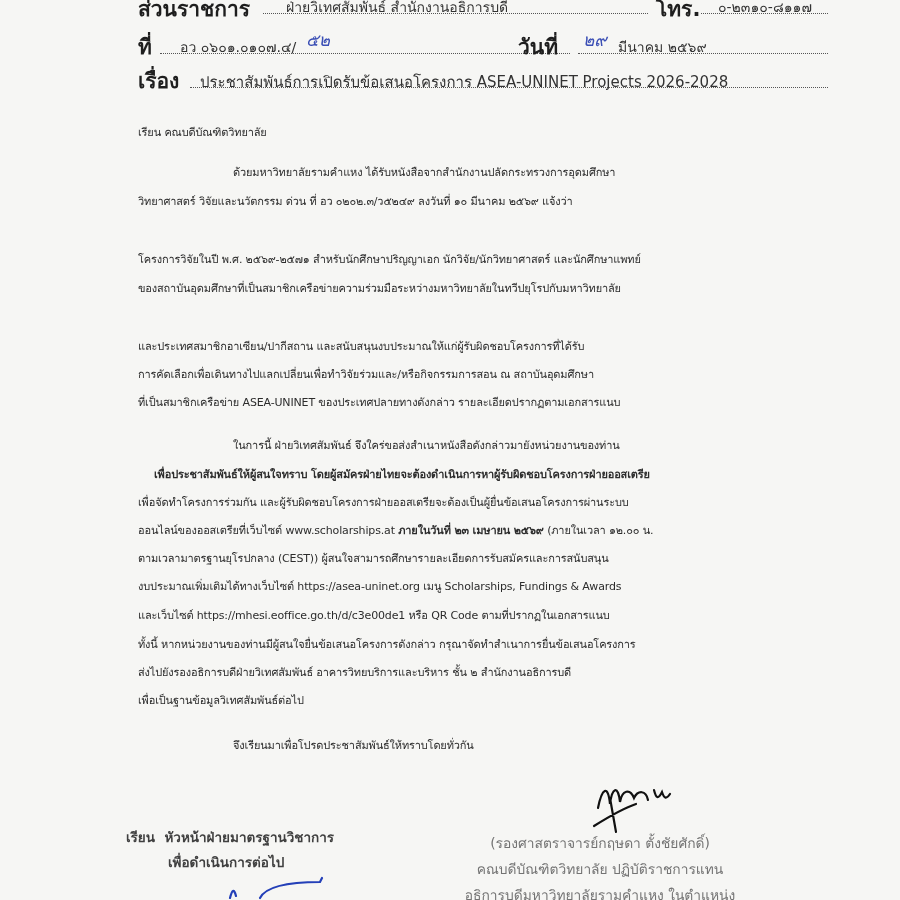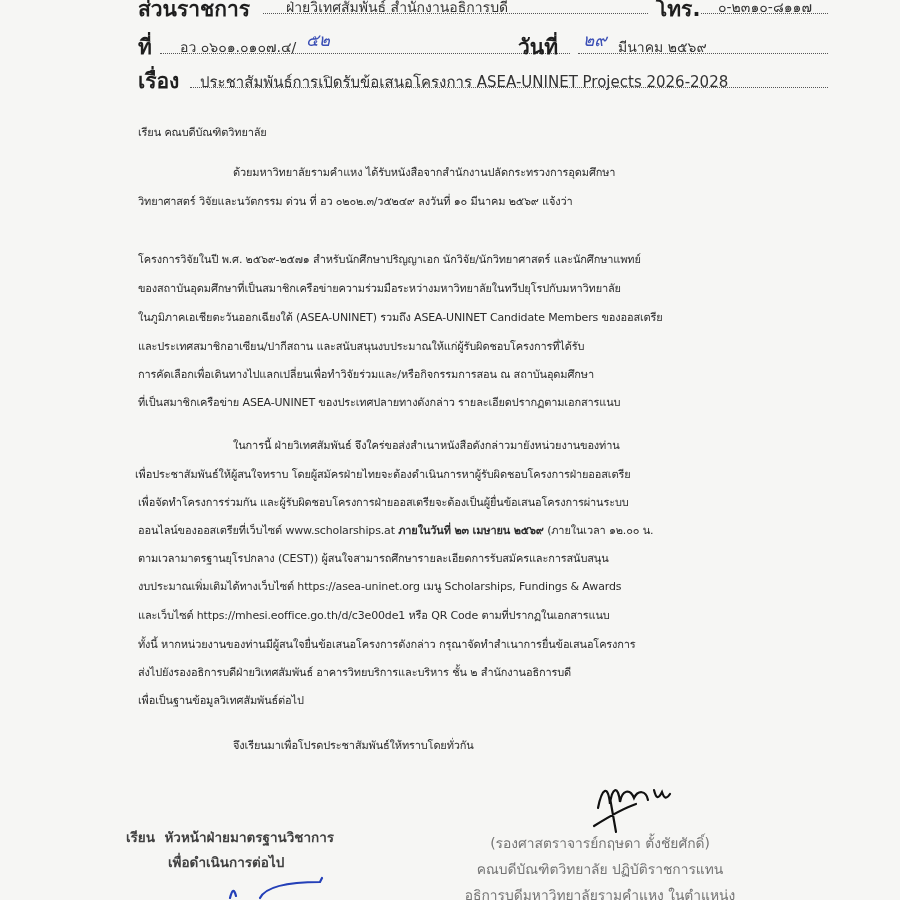"ในภูมิภาคเอเชียตะวันออกเฉียงใต้" div.body-line { html: <div>ในภูมิภาคเอเชียตะวันออกเฉียงใต้ (ASEA-UNINET) รวมถึง ASEA-UNINET Candidate Members ของออสเตรีย</div> -> none }
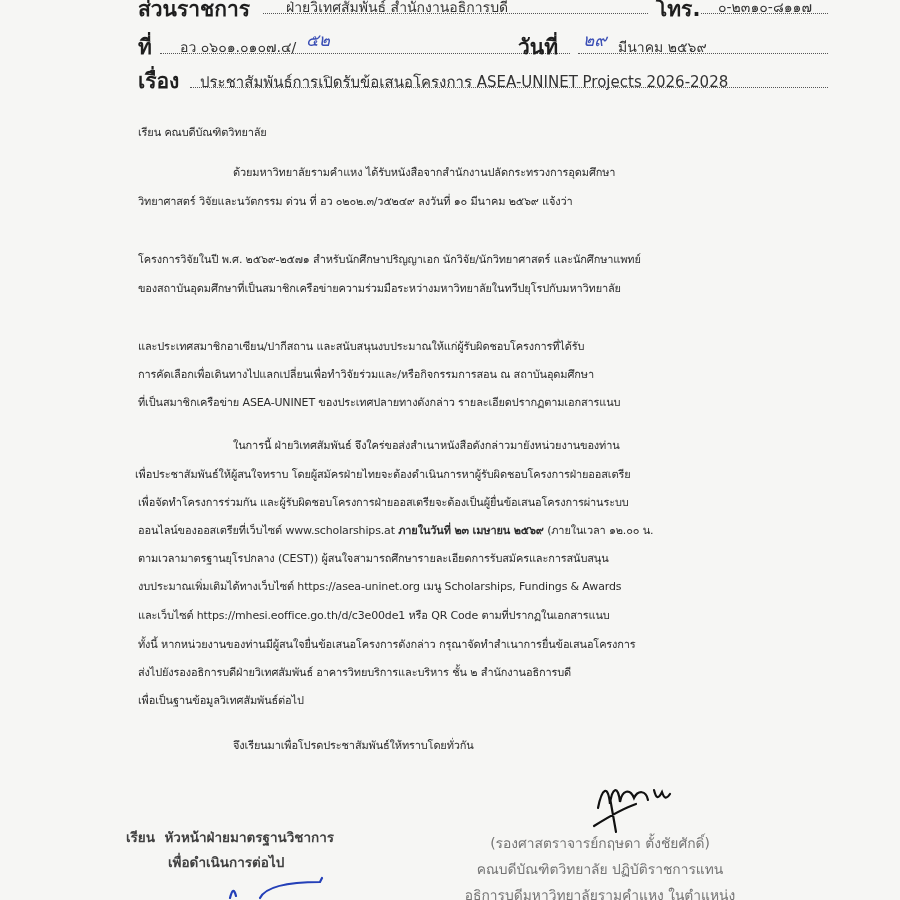"เพื่อประชาสัมพันธ์ให้ผู้สนใจทราบ" div.body-line { font-weight: none -> bold; left: 135px -> 154px }
